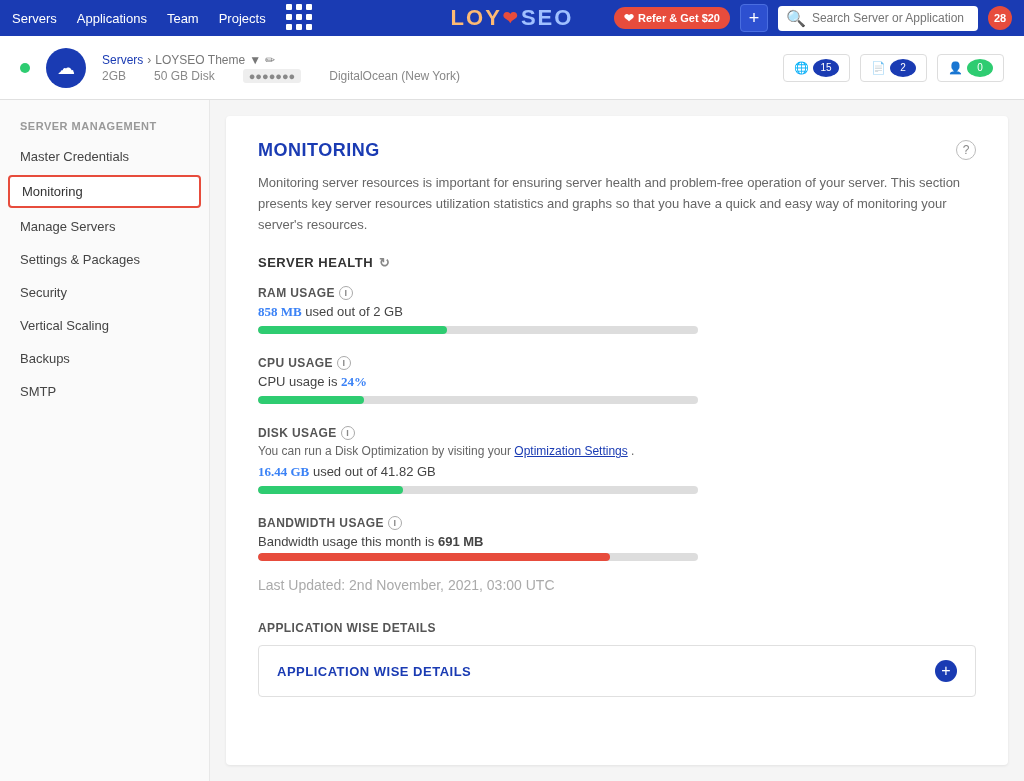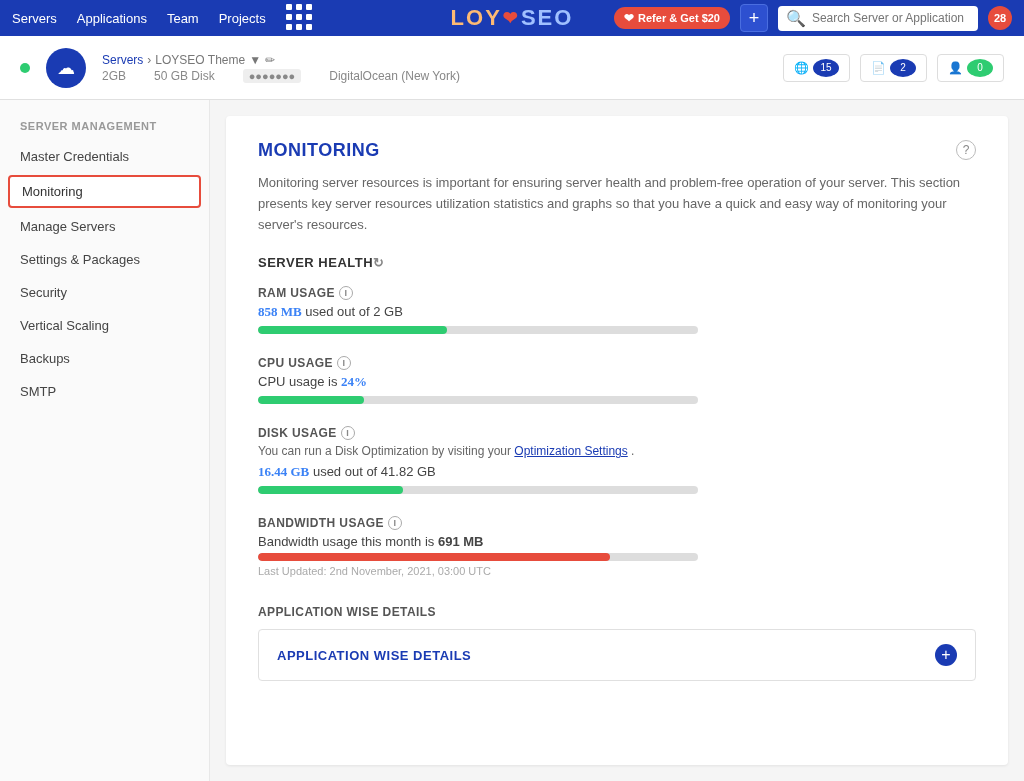"SERVER HEALTH" .section-title { gap: 0 -> 6px }
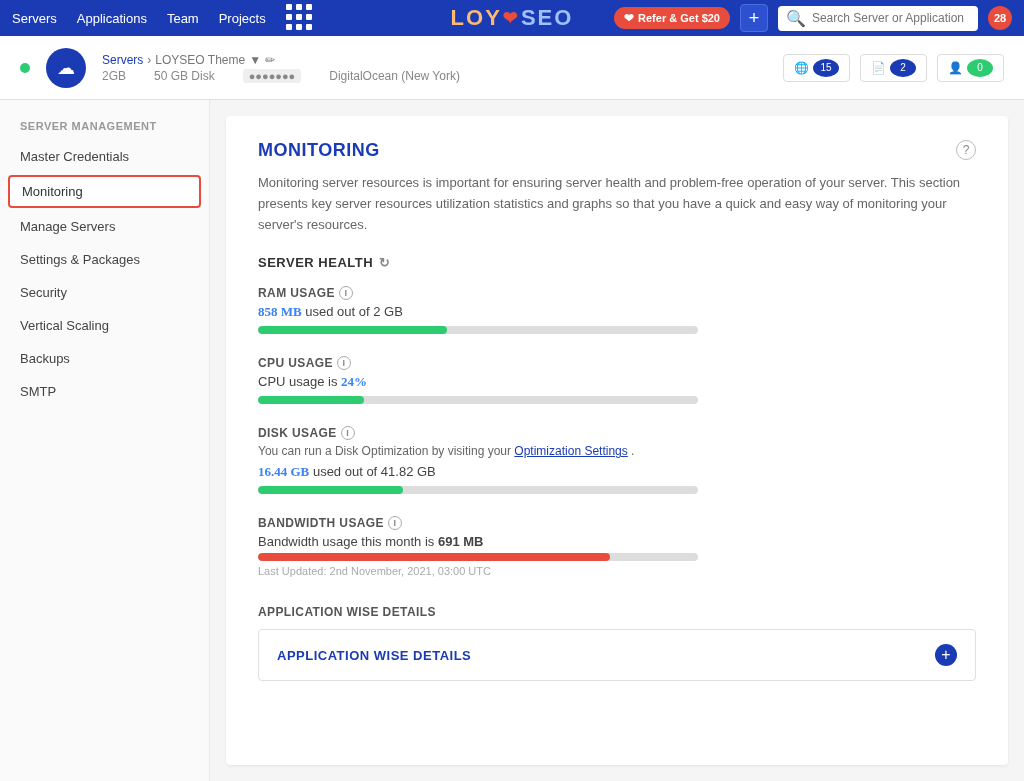"Last Updated: 2nd November, 2021," .last-updated { font-size: 11px -> 14px; margin-top: 4px -> 16px }
